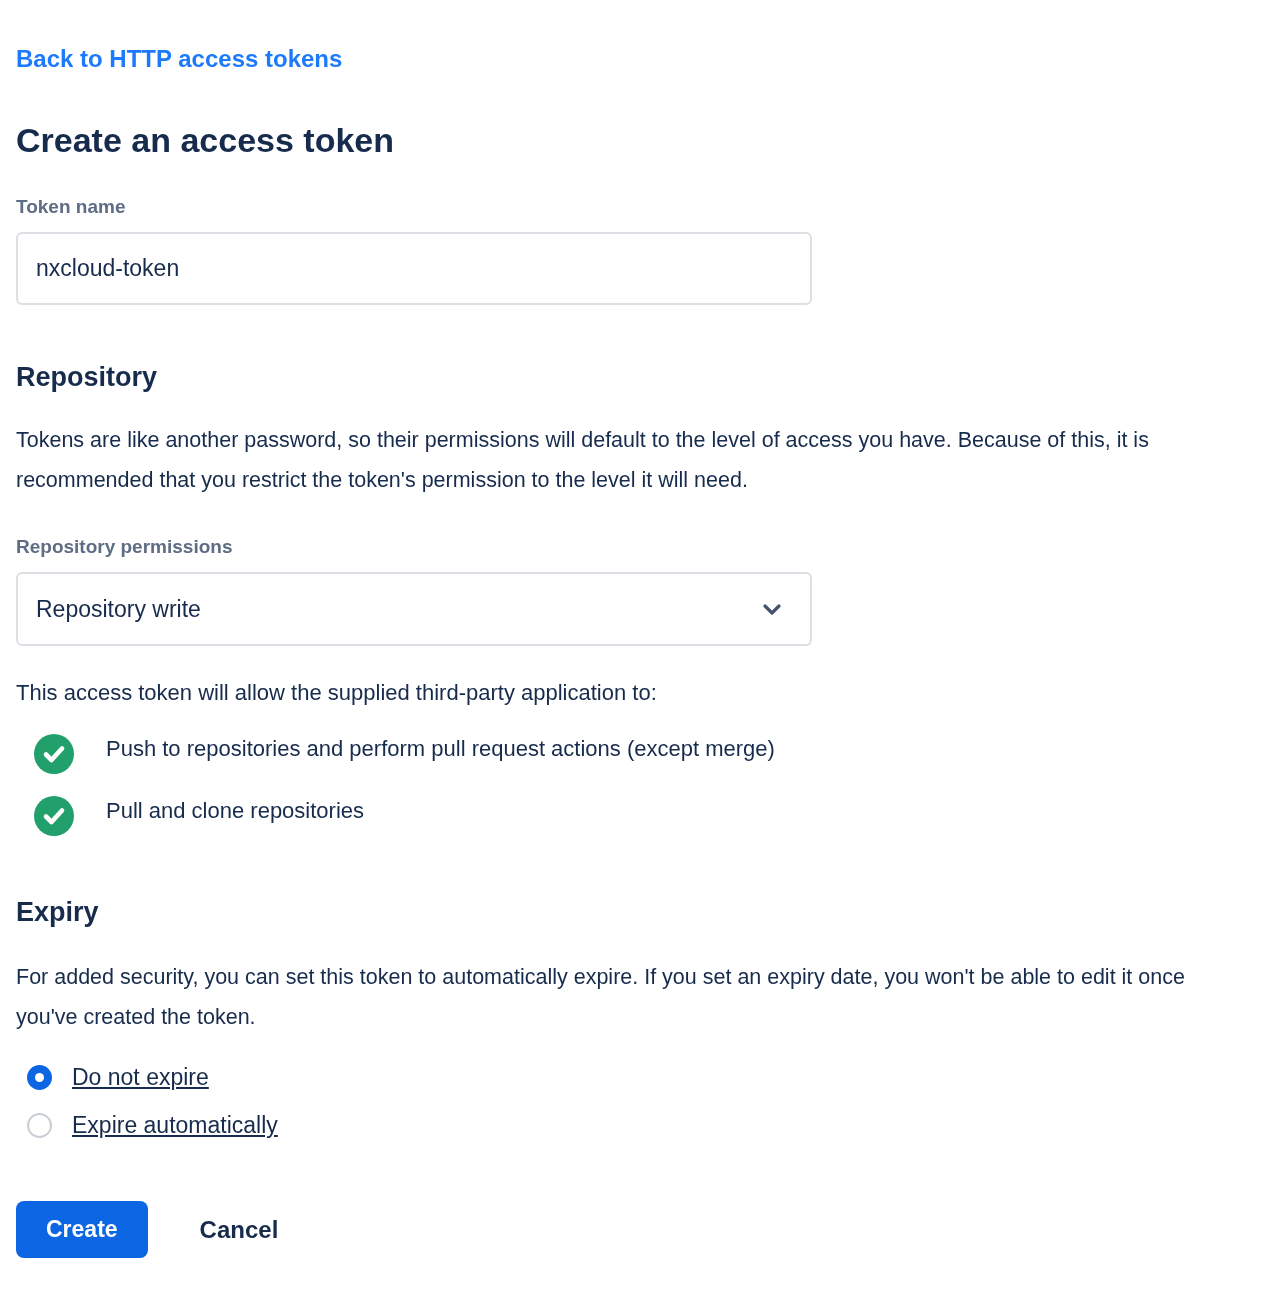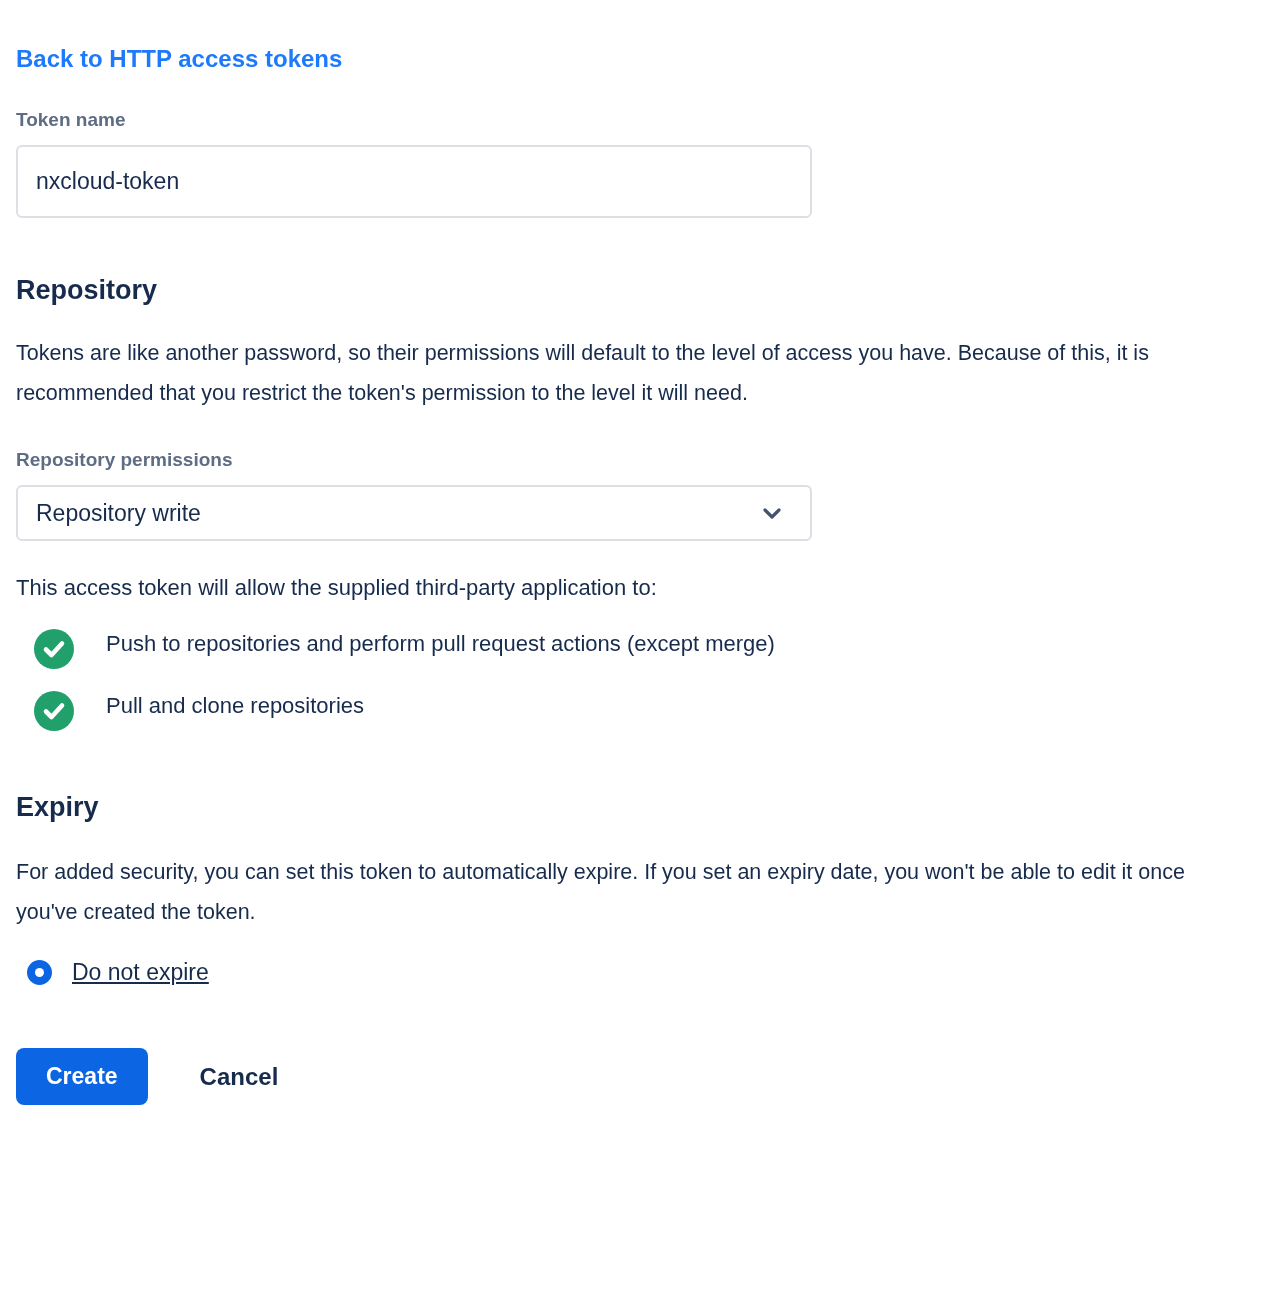"Create an access token" h1.page-title { html: none -> <h1>Create an access token</h1> }
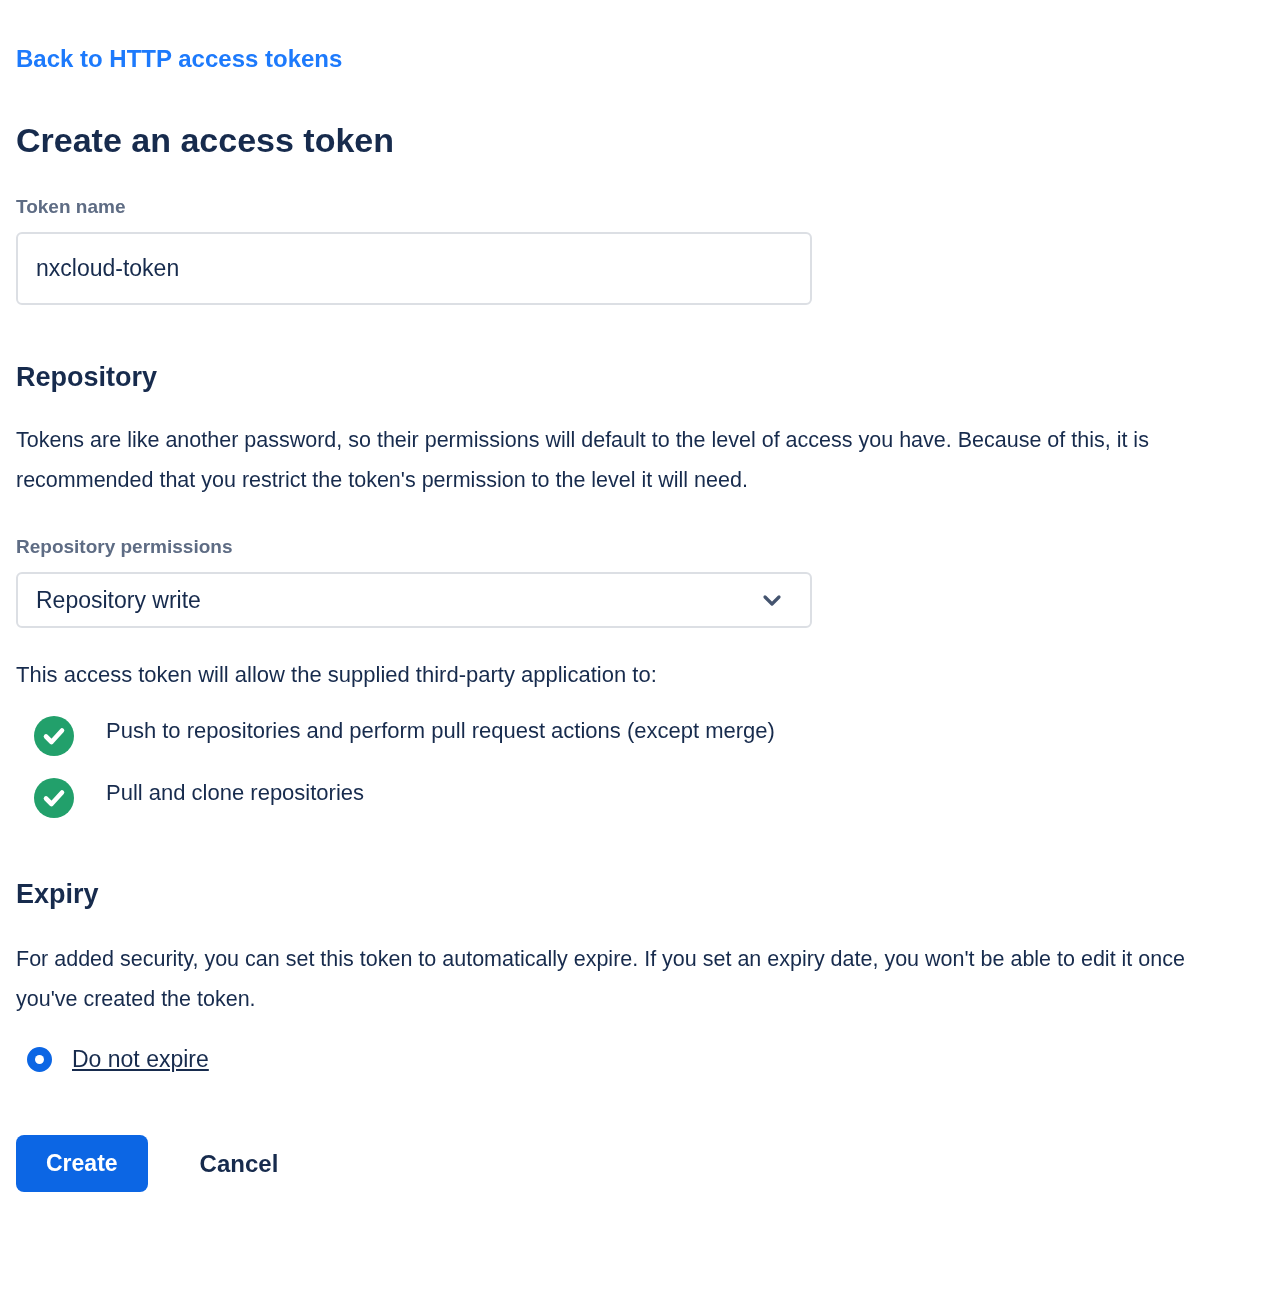"Repository write" .select-control { height: 56px -> 74px }
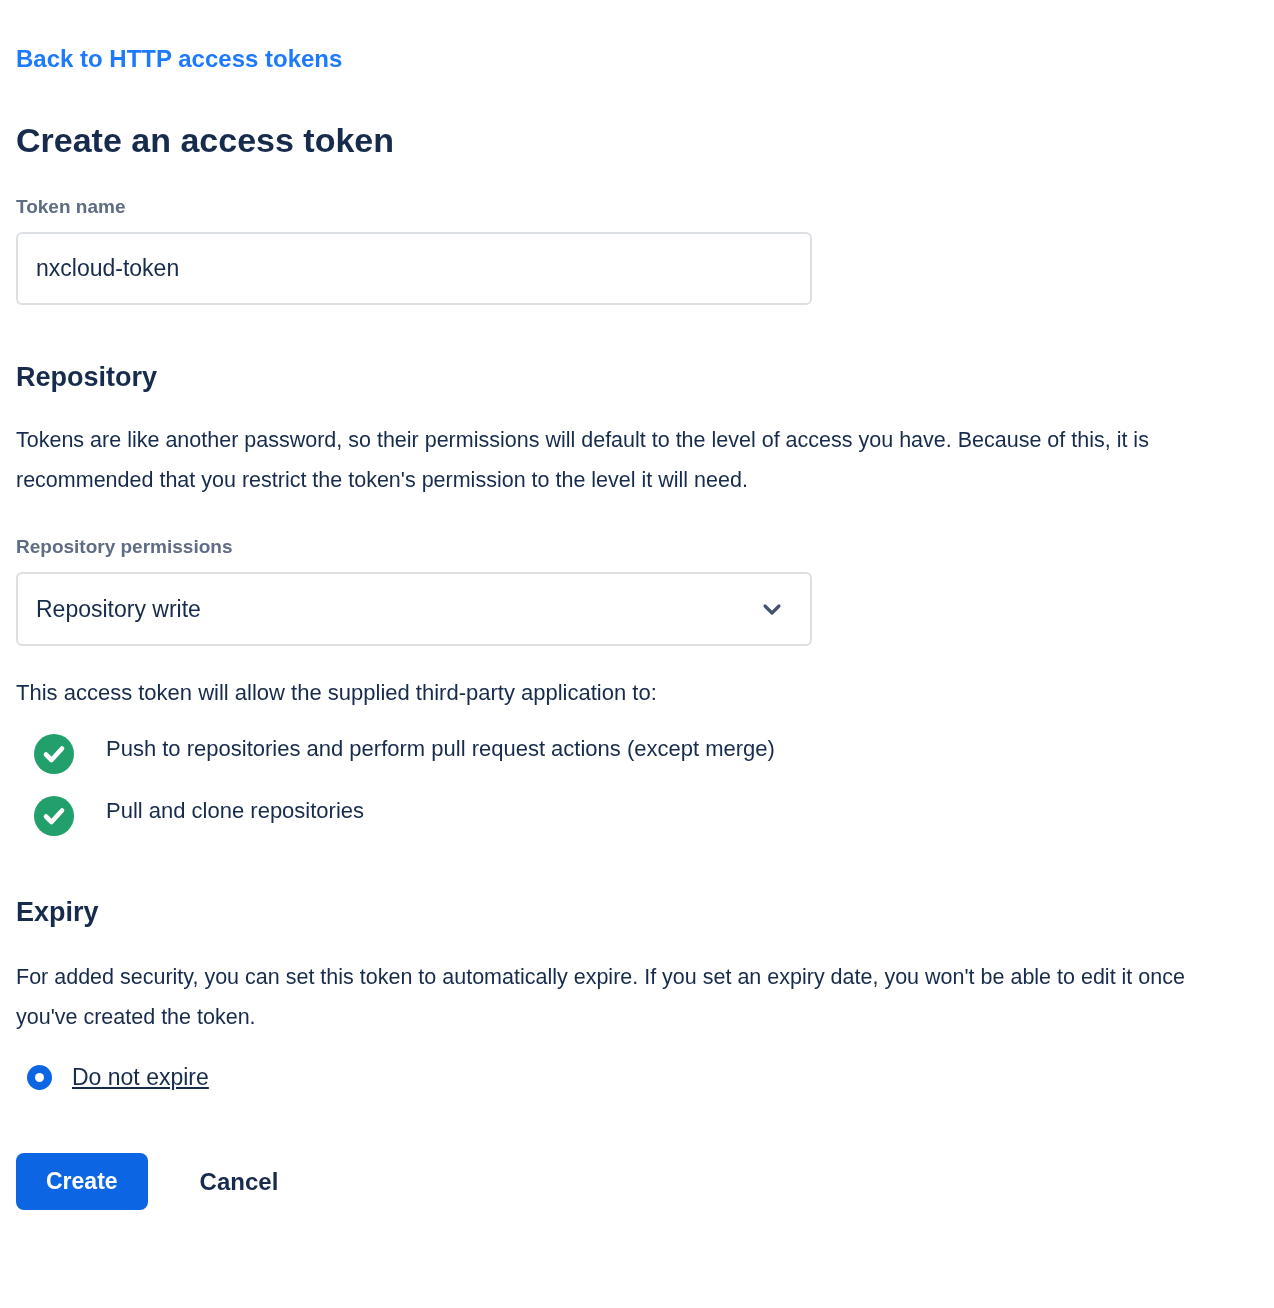"Expire automatically" div.radio-row { html: none -> <div> <span></span> <span>Expire automatically</span> </div> }
